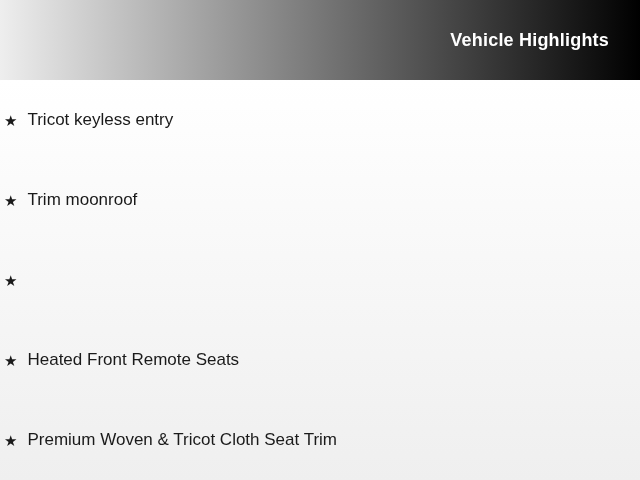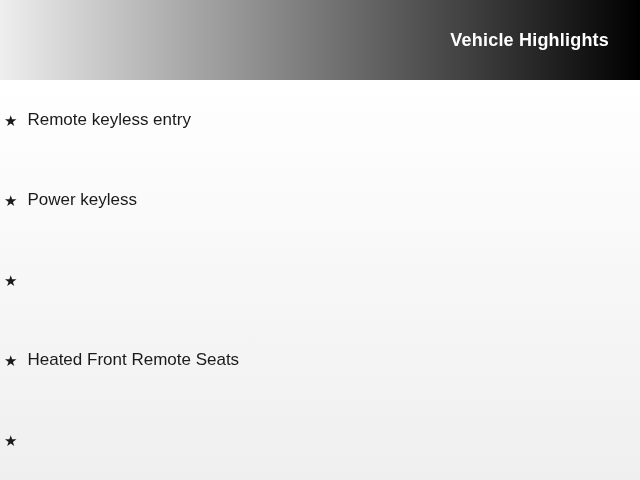"Remote keyless entry" span.label { text: Remote -> Tricot }
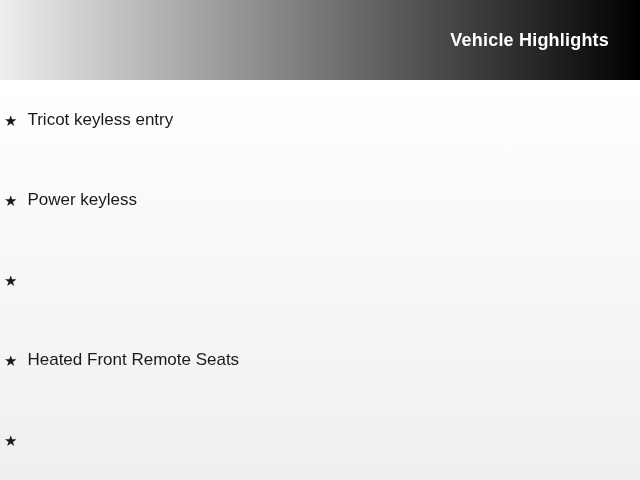"Power keyless" span.label { text: Power keyless -> Trim moonroof }
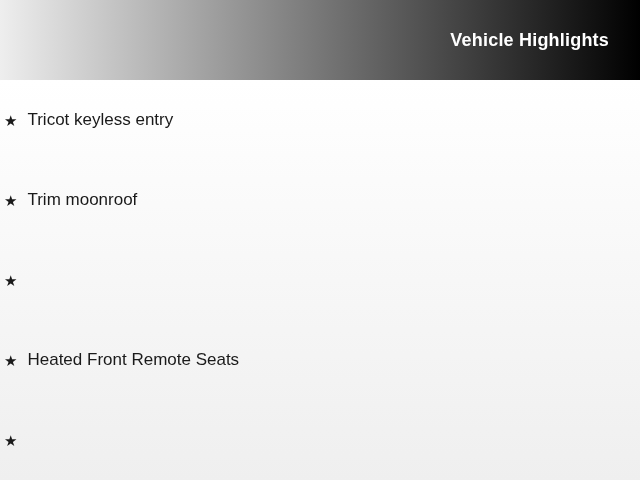"Premium Woven & Tricot Cloth" span.label { html: none -> <span>Premium Woven &amp; Tricot Cloth Seat Trim</span> }
